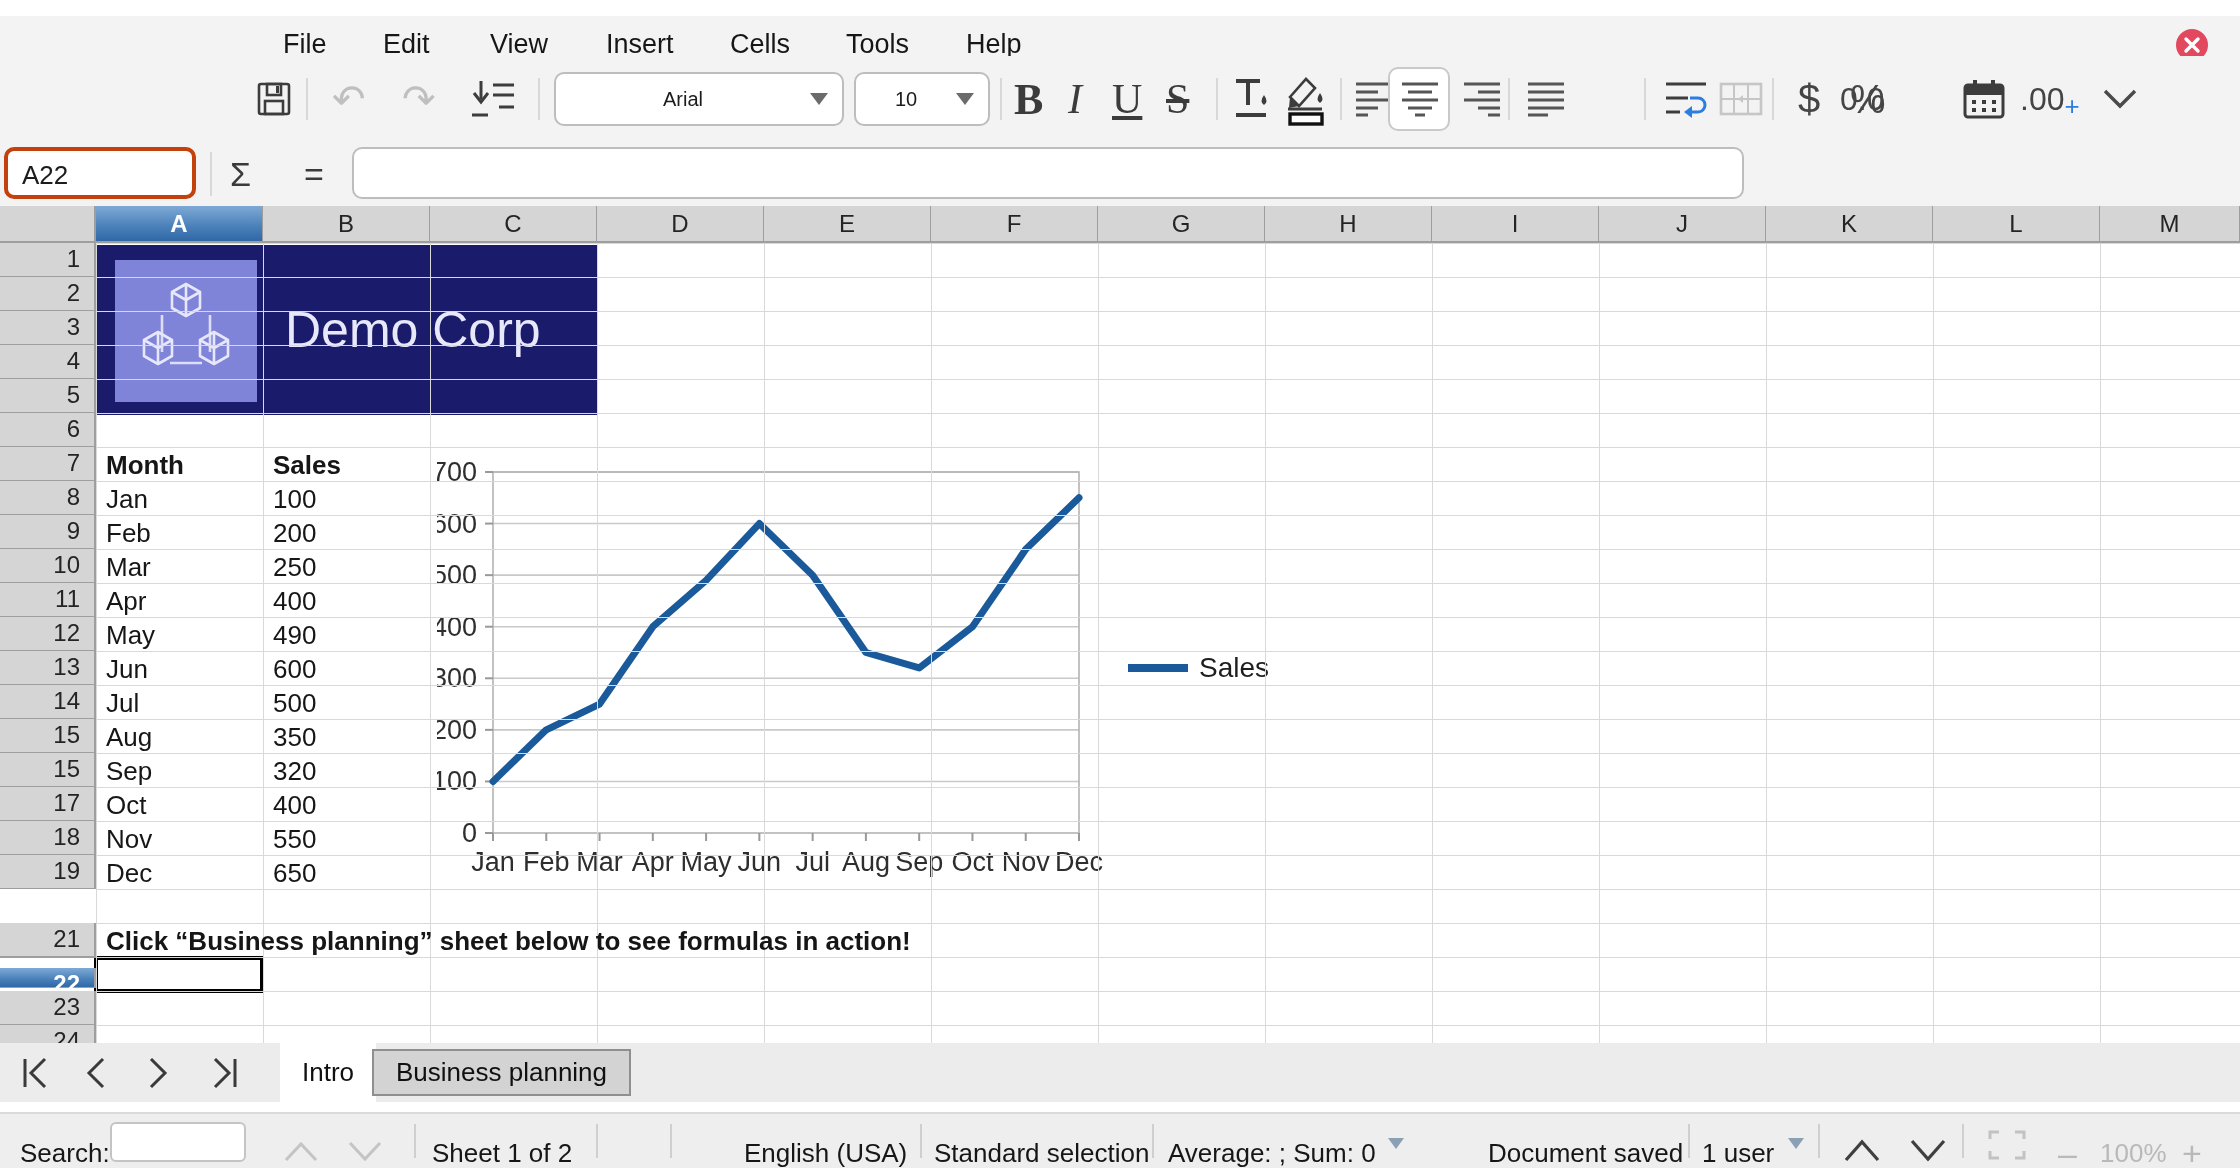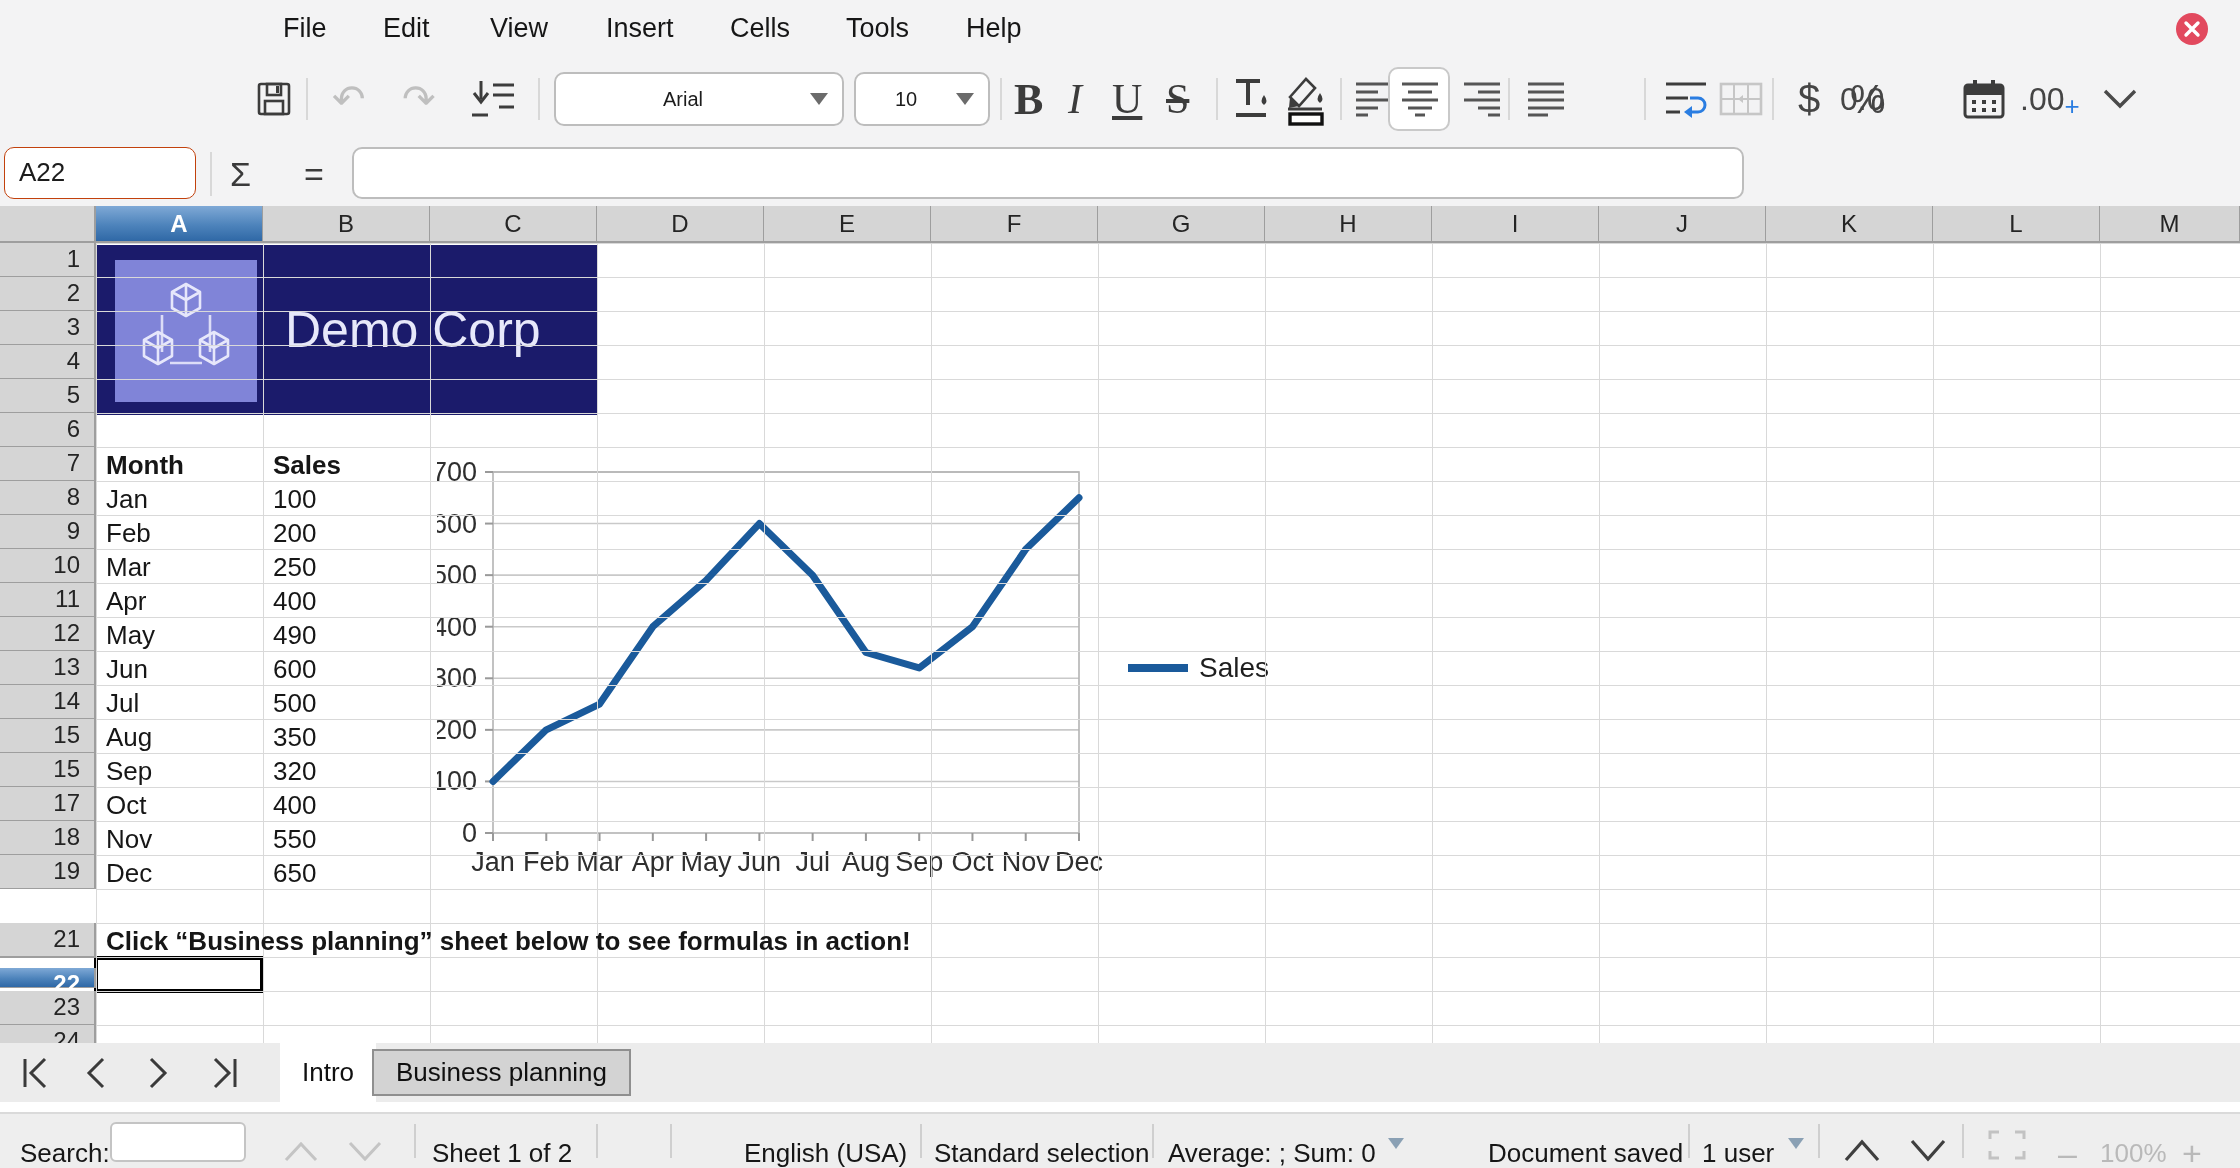"File" .menubar { top: 0 -> 16px }
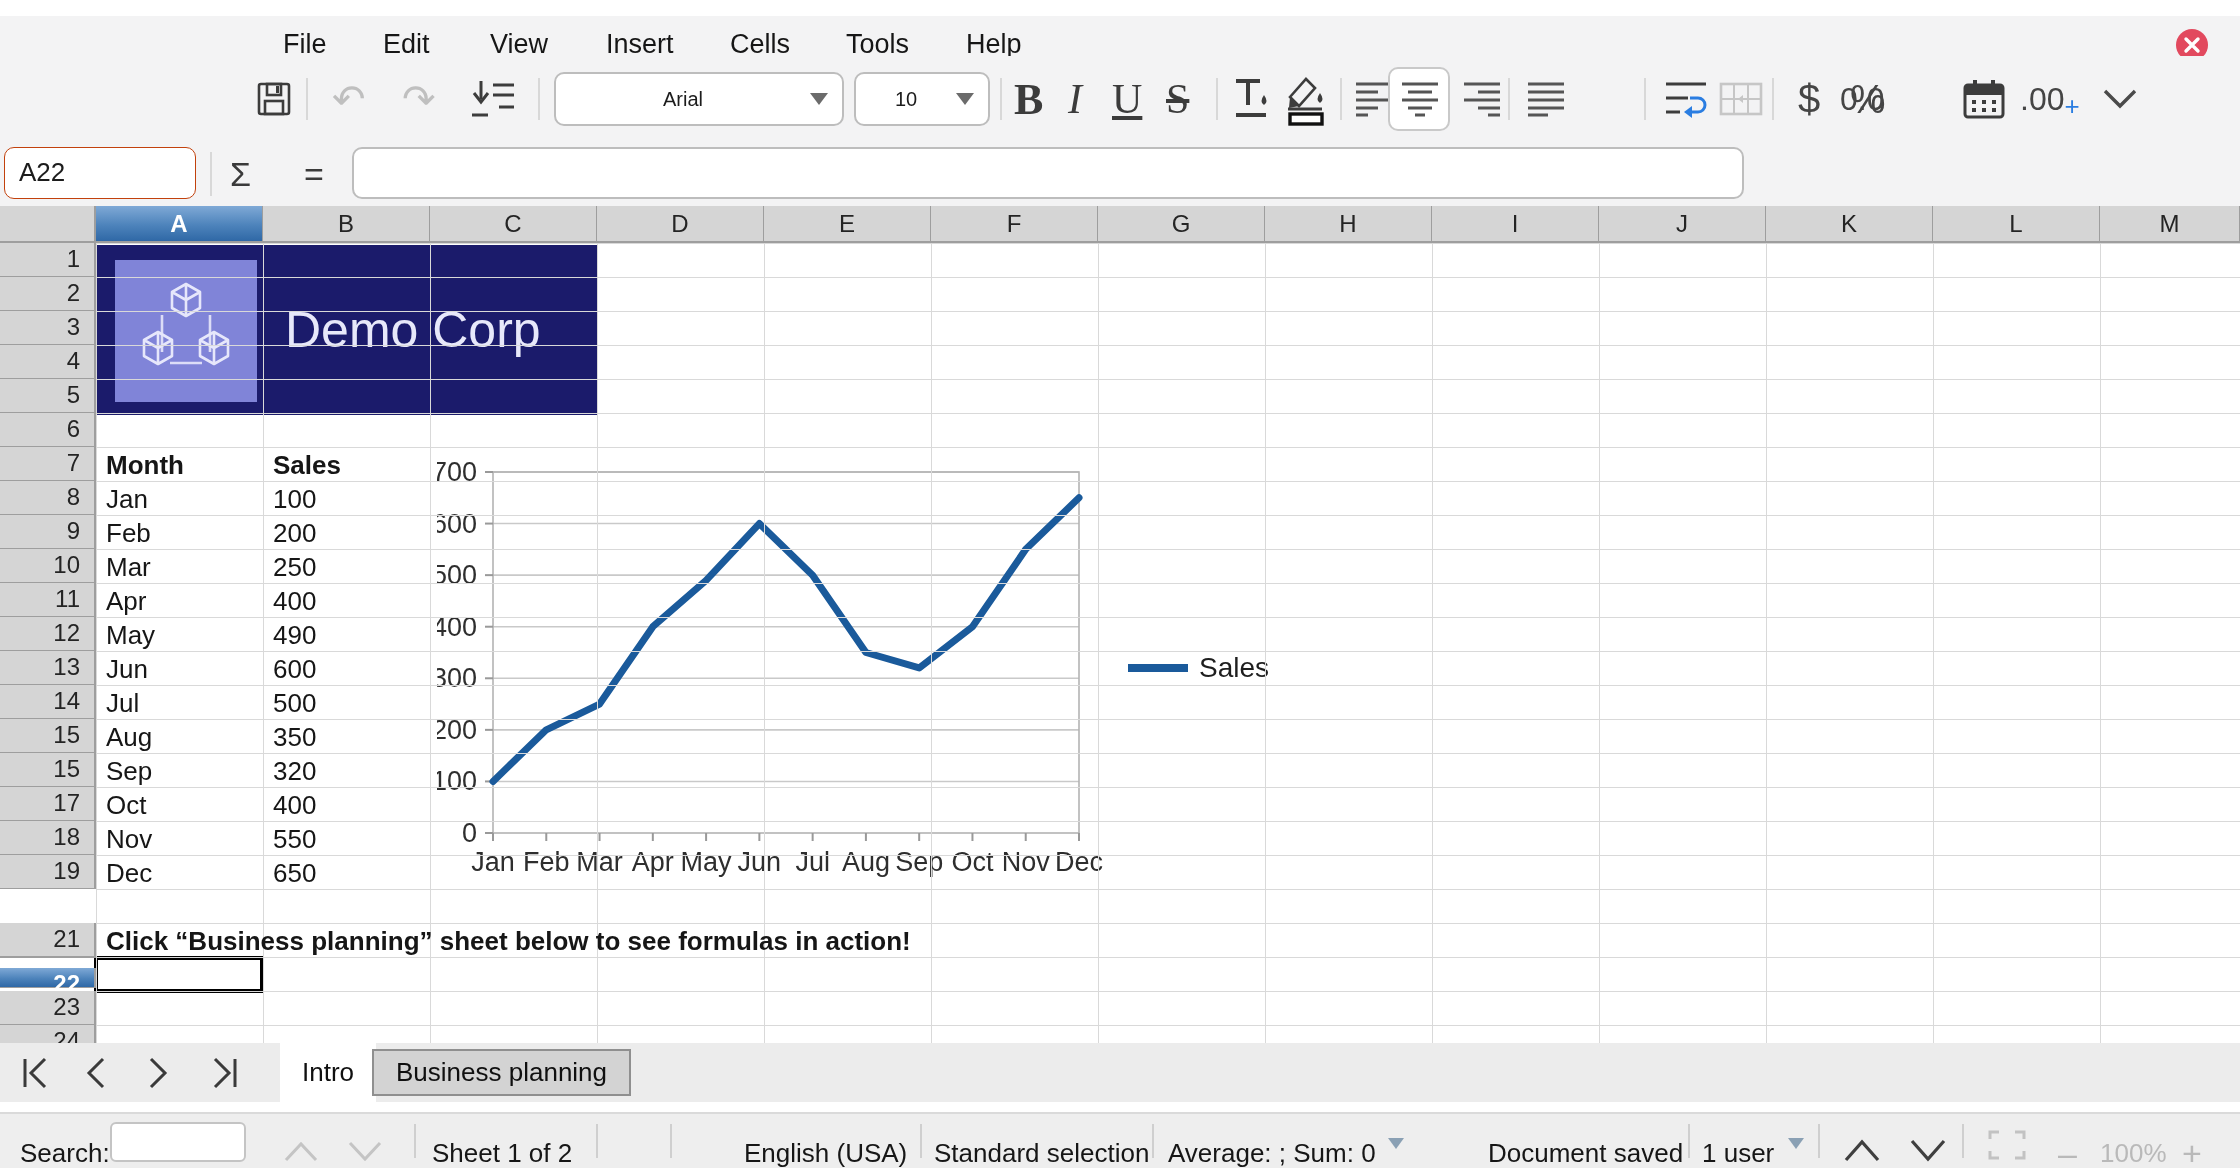"A22" .namebox { border: 1px solid #c2410c -> 4px solid #c2410c }
